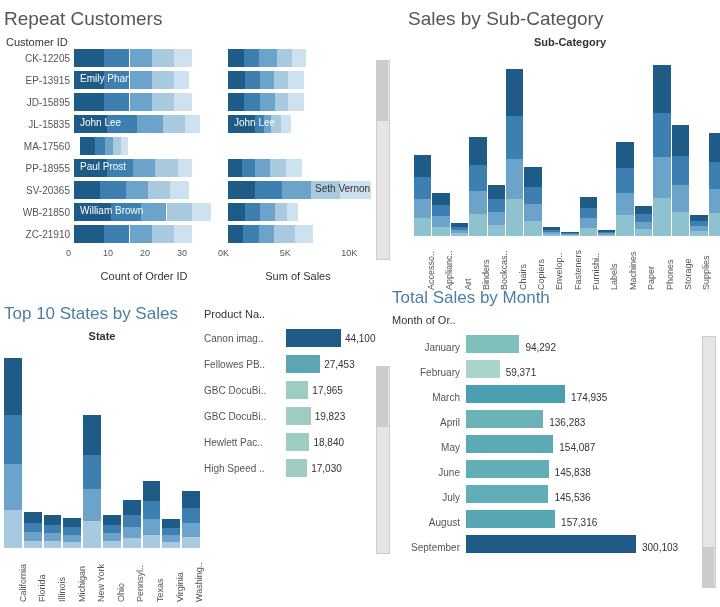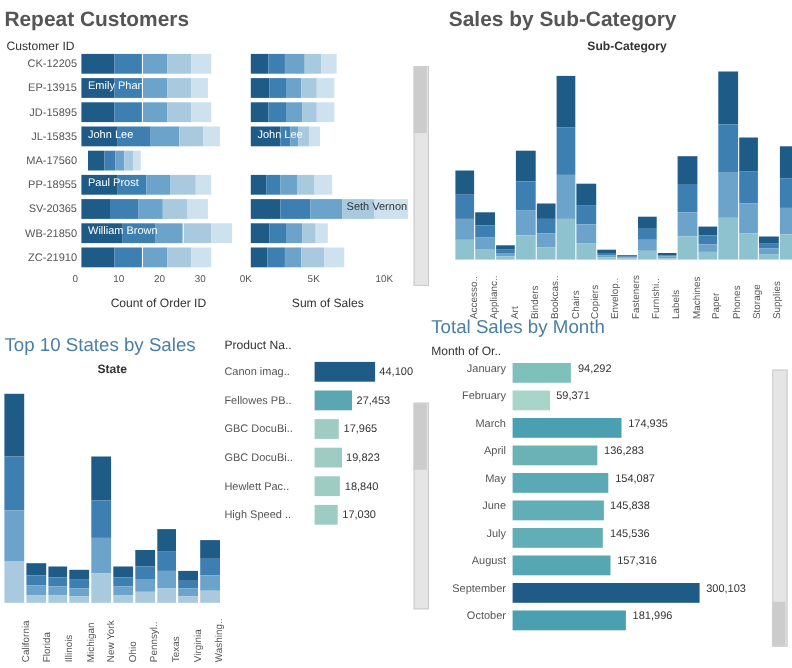"Repeat Customers" .title-dark { font-weight: 700 -> 400 }
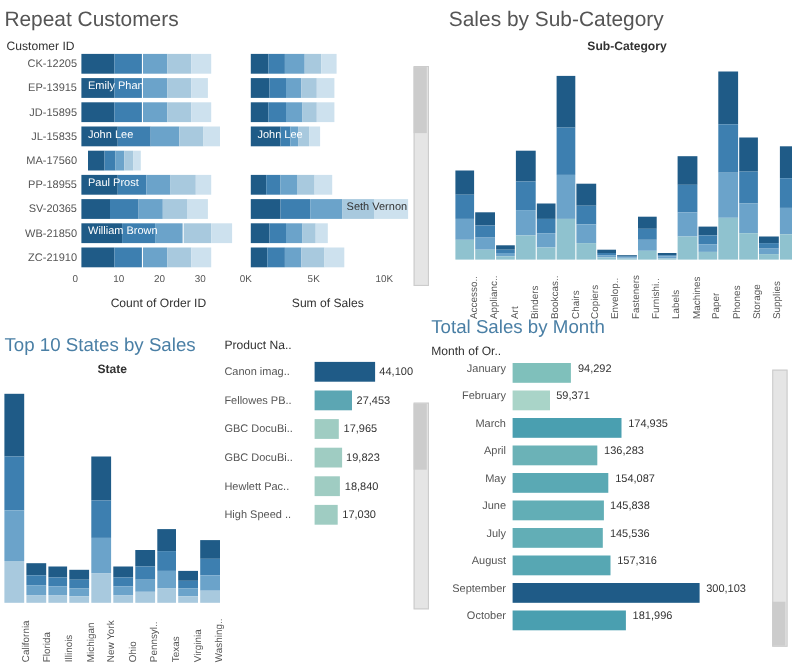"January" .m-row { align-items: flex-start -> flex-end }
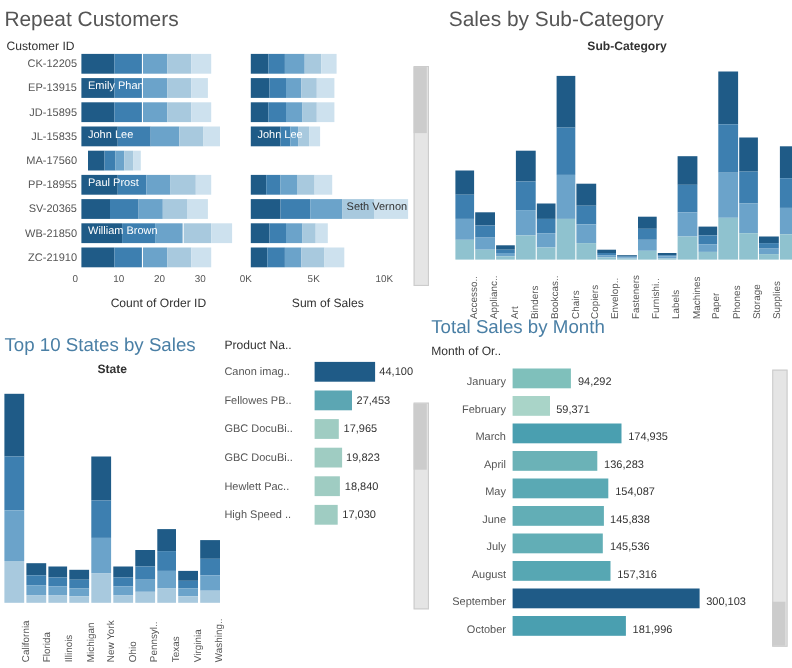"October" div.m-row { html: <div> <div>October</div> <div></div> <div>181,996</div> </div> -> none }
